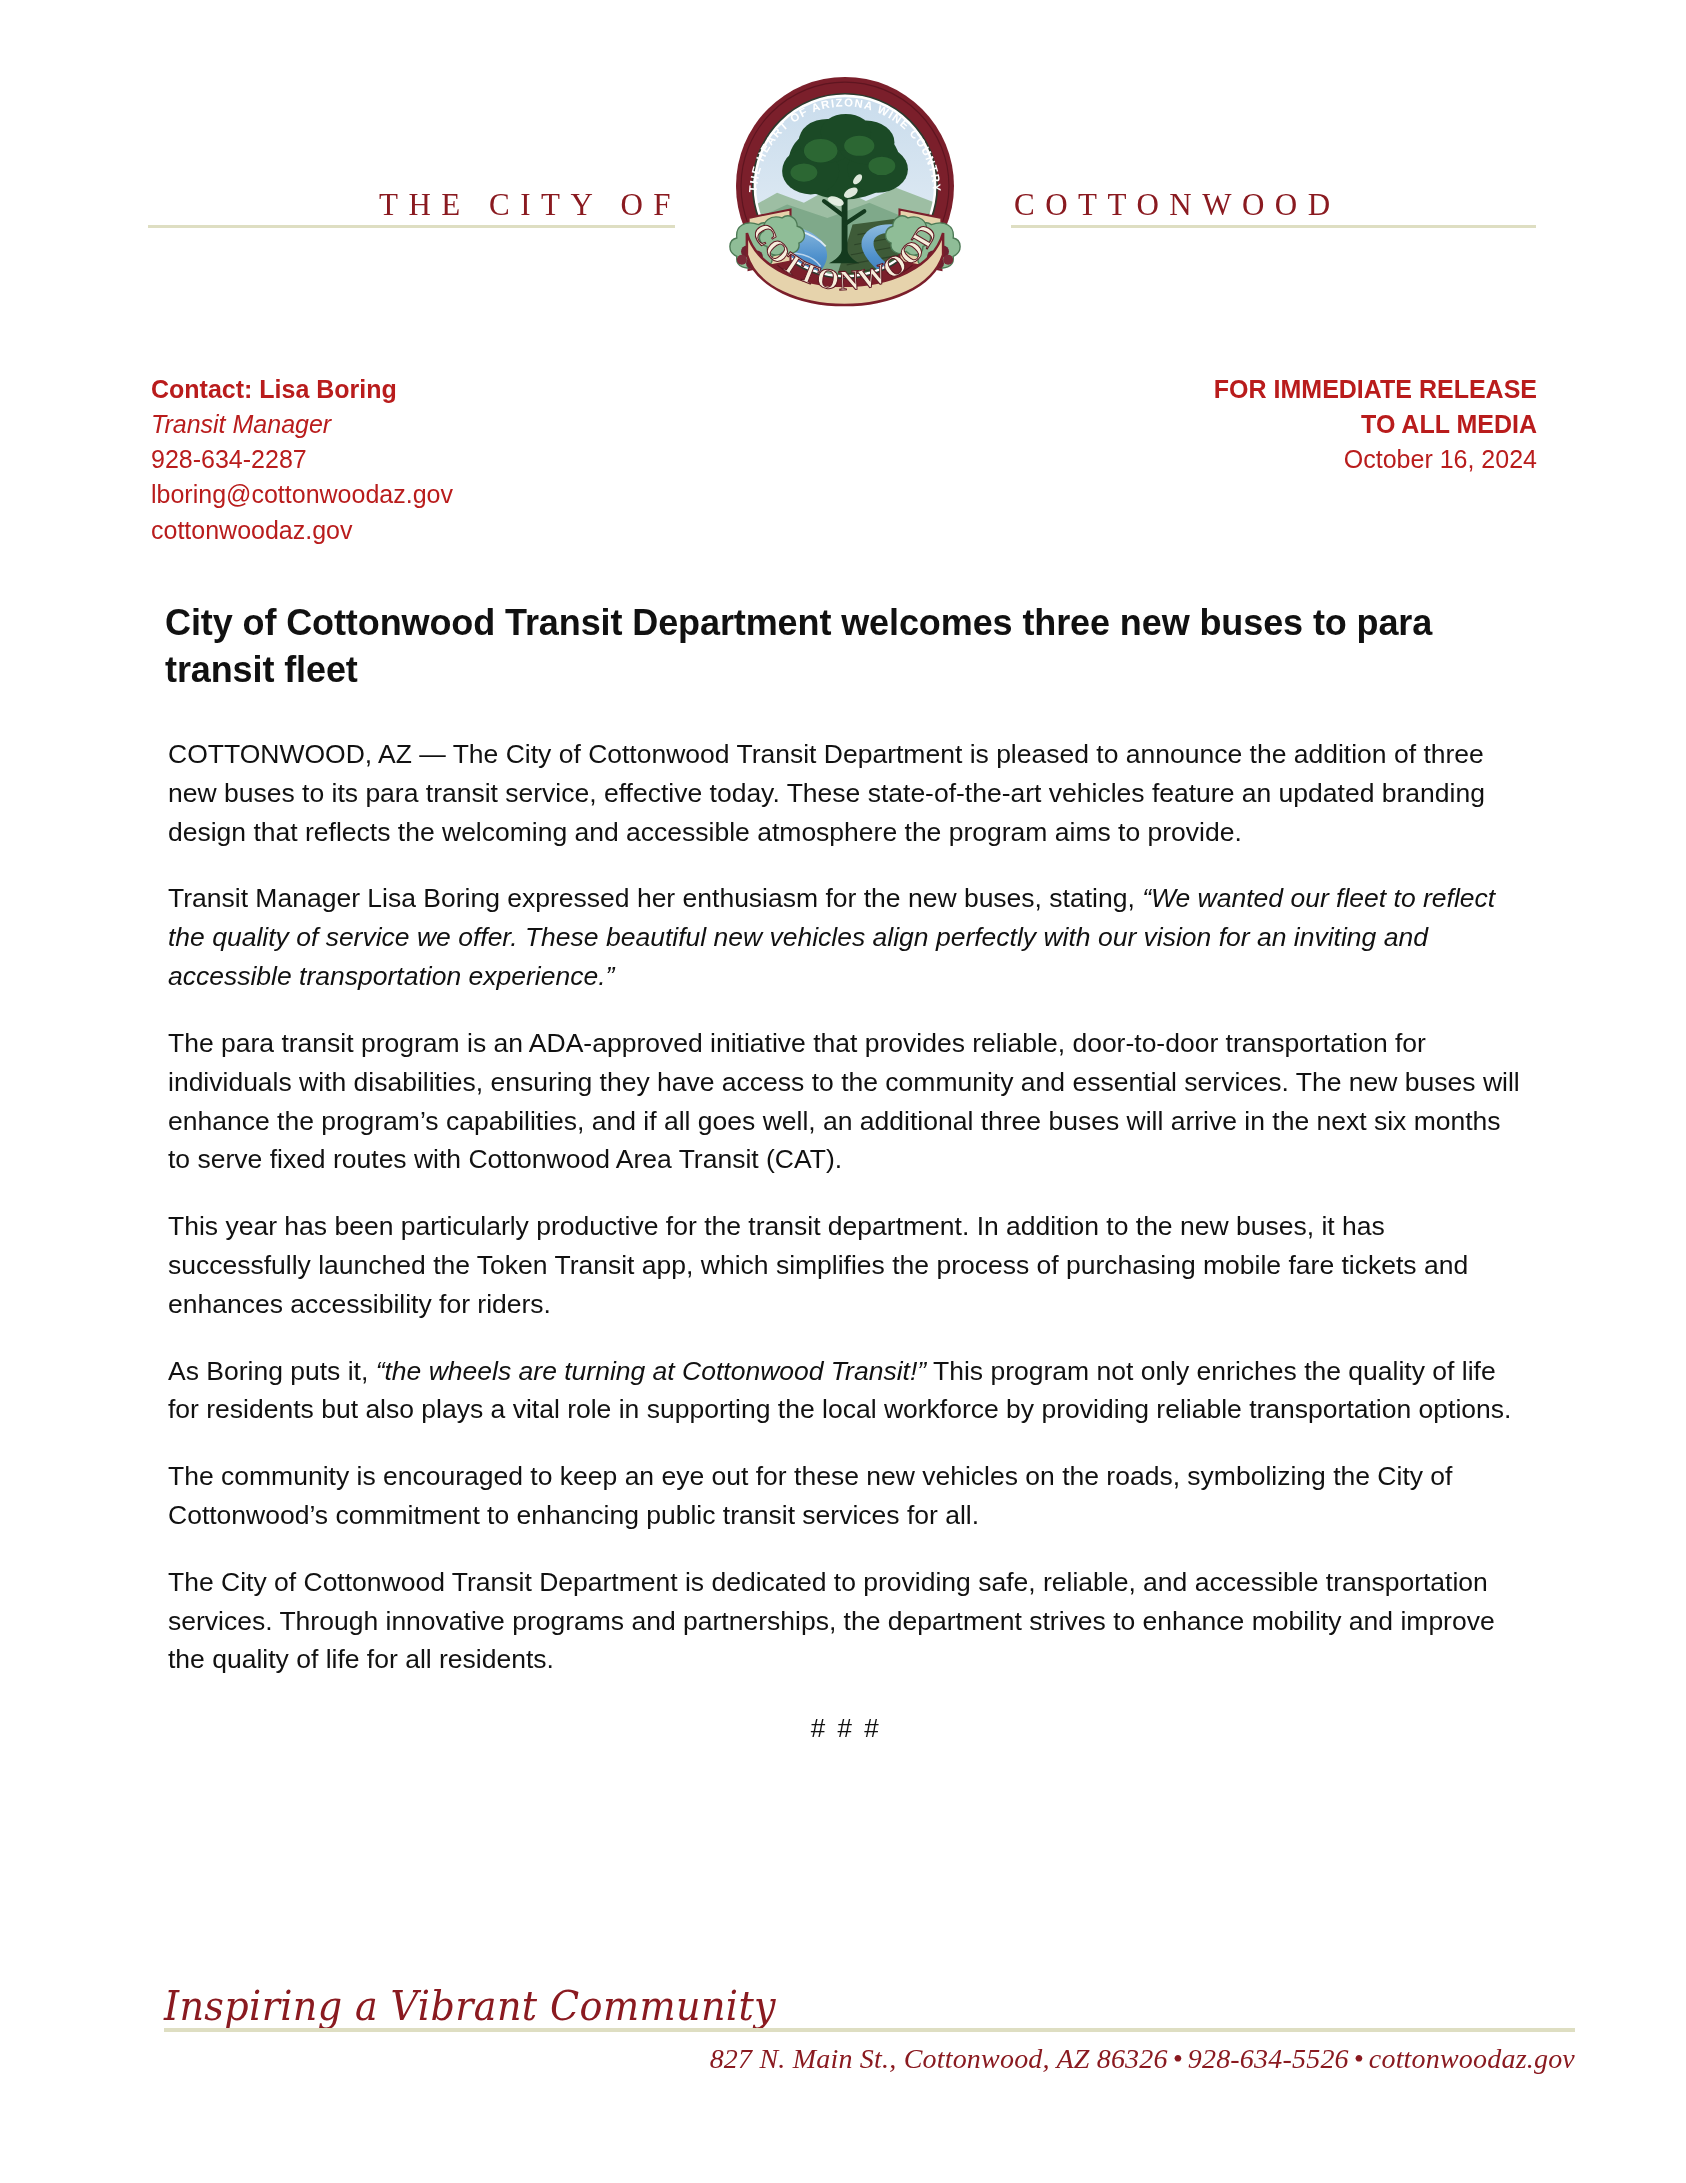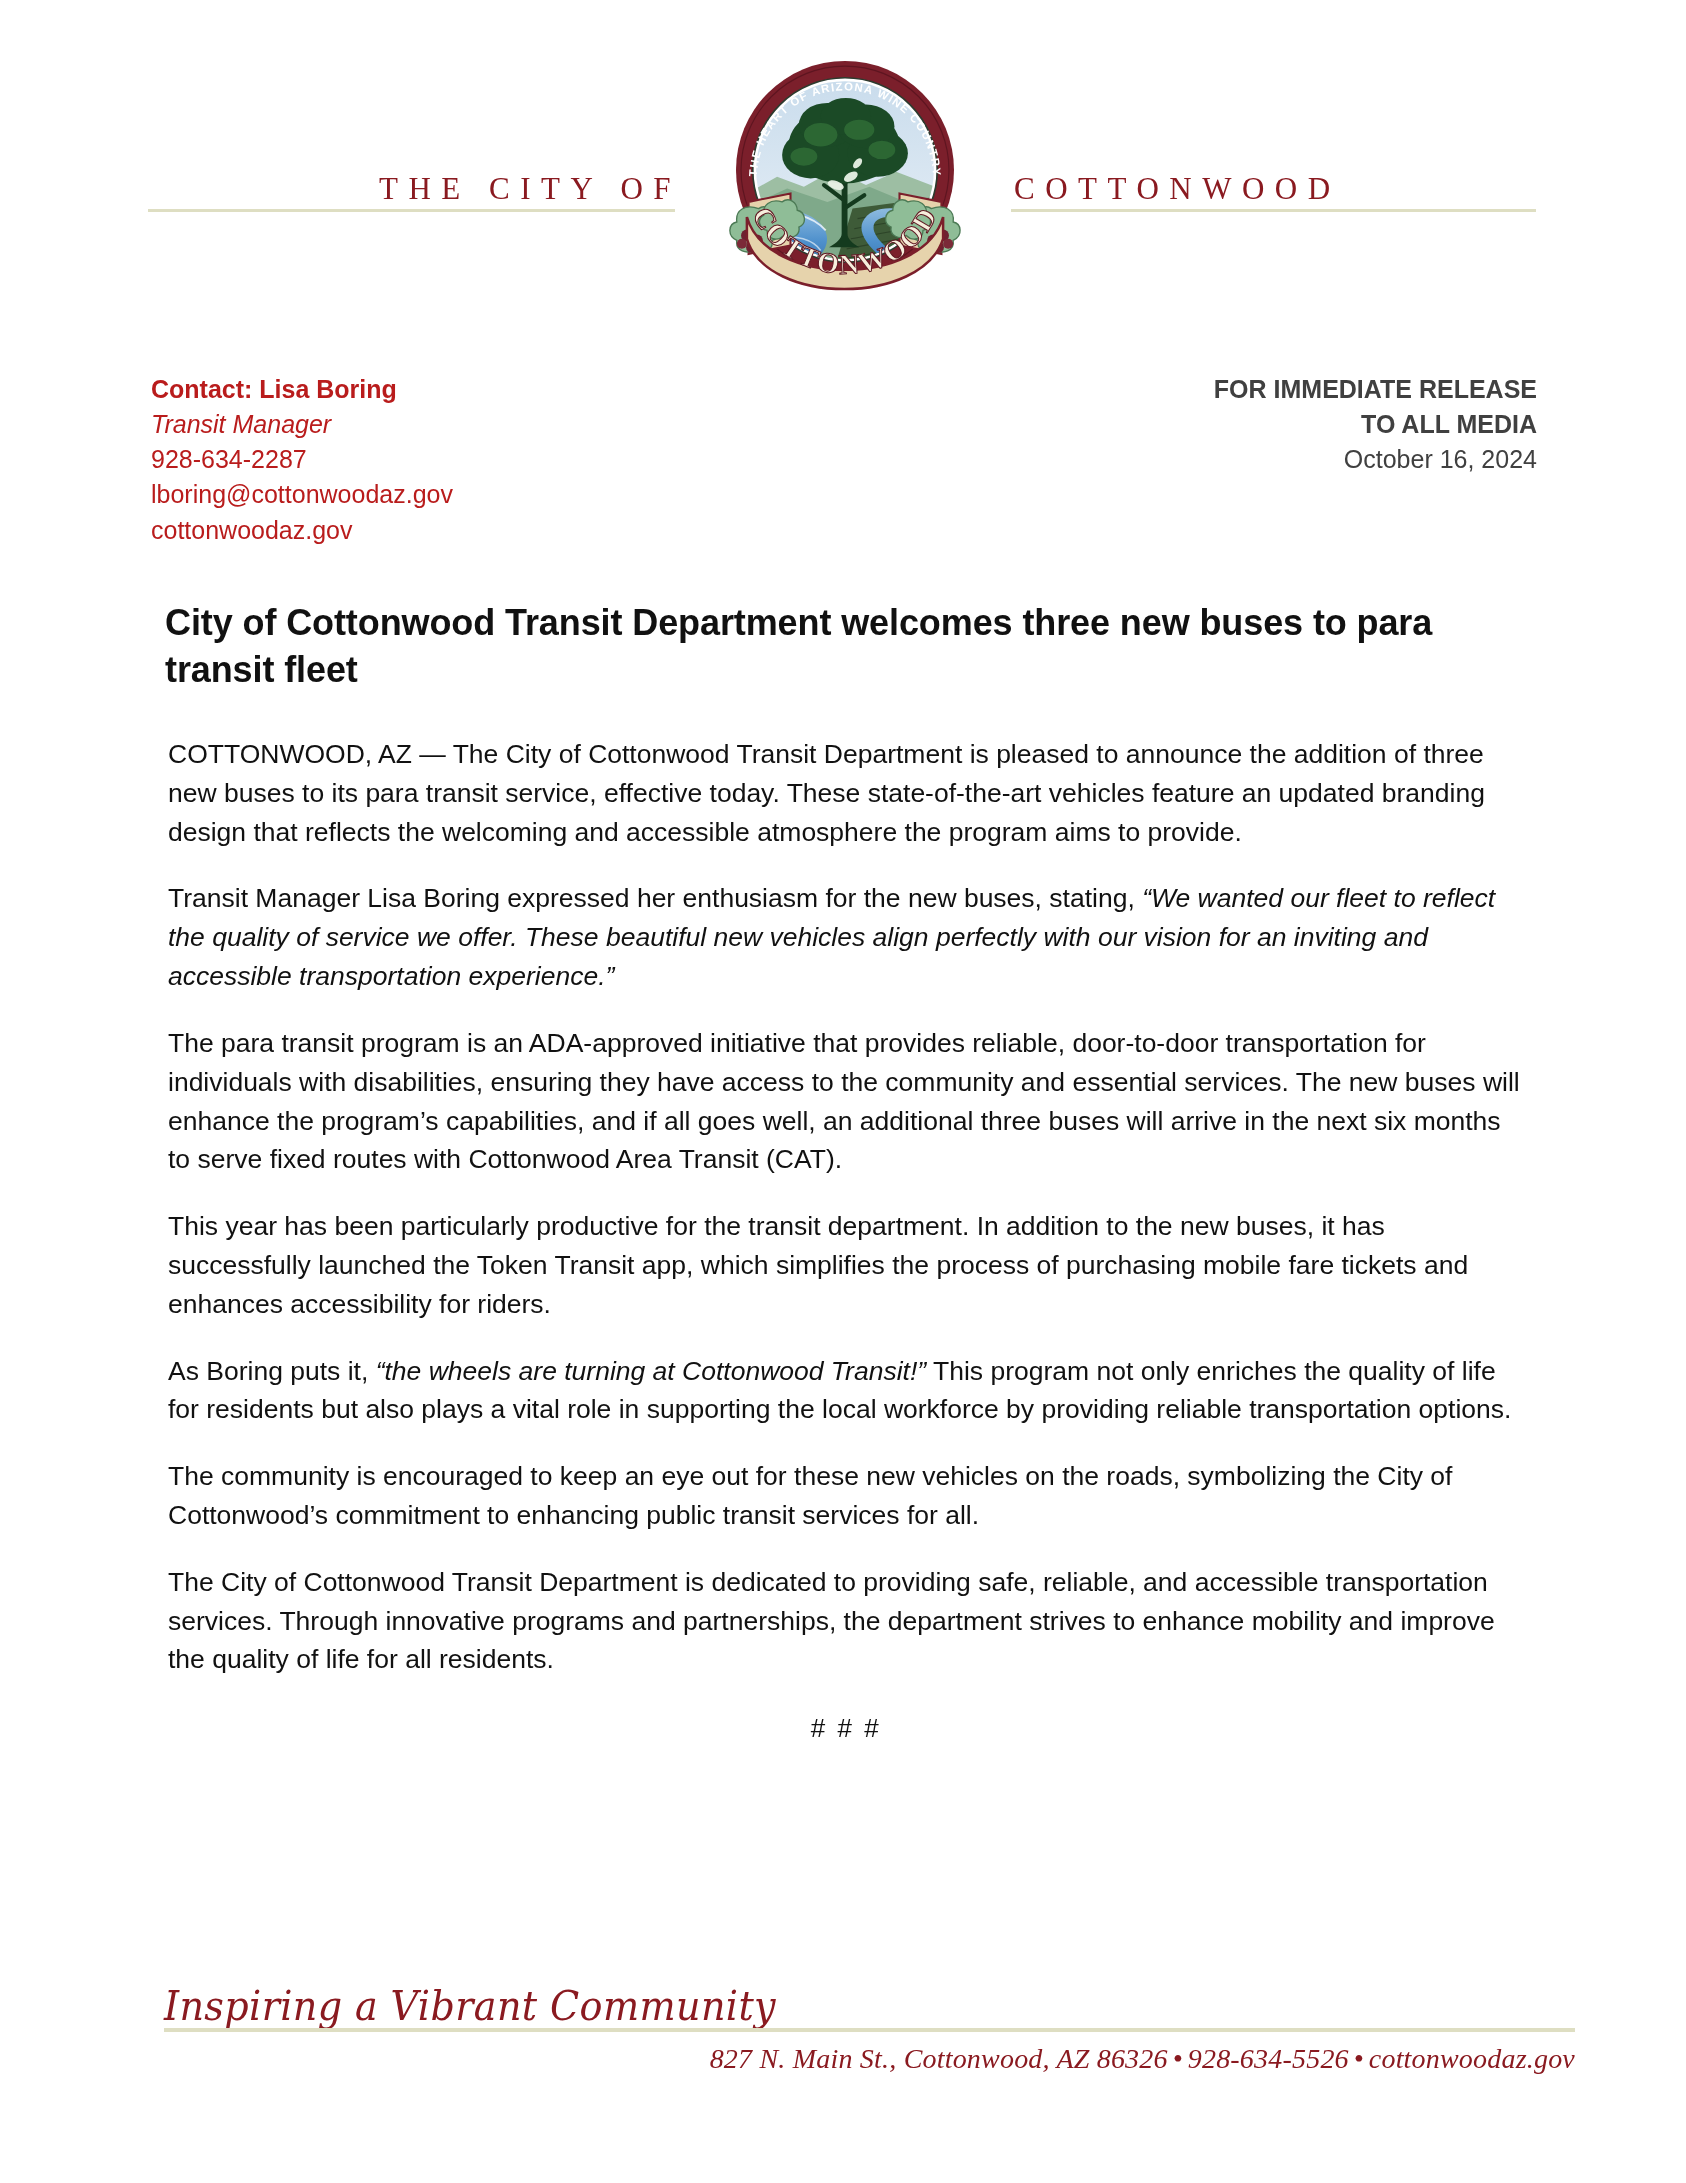"THE CITY OF" .masthead { top: 0 -> 16px }
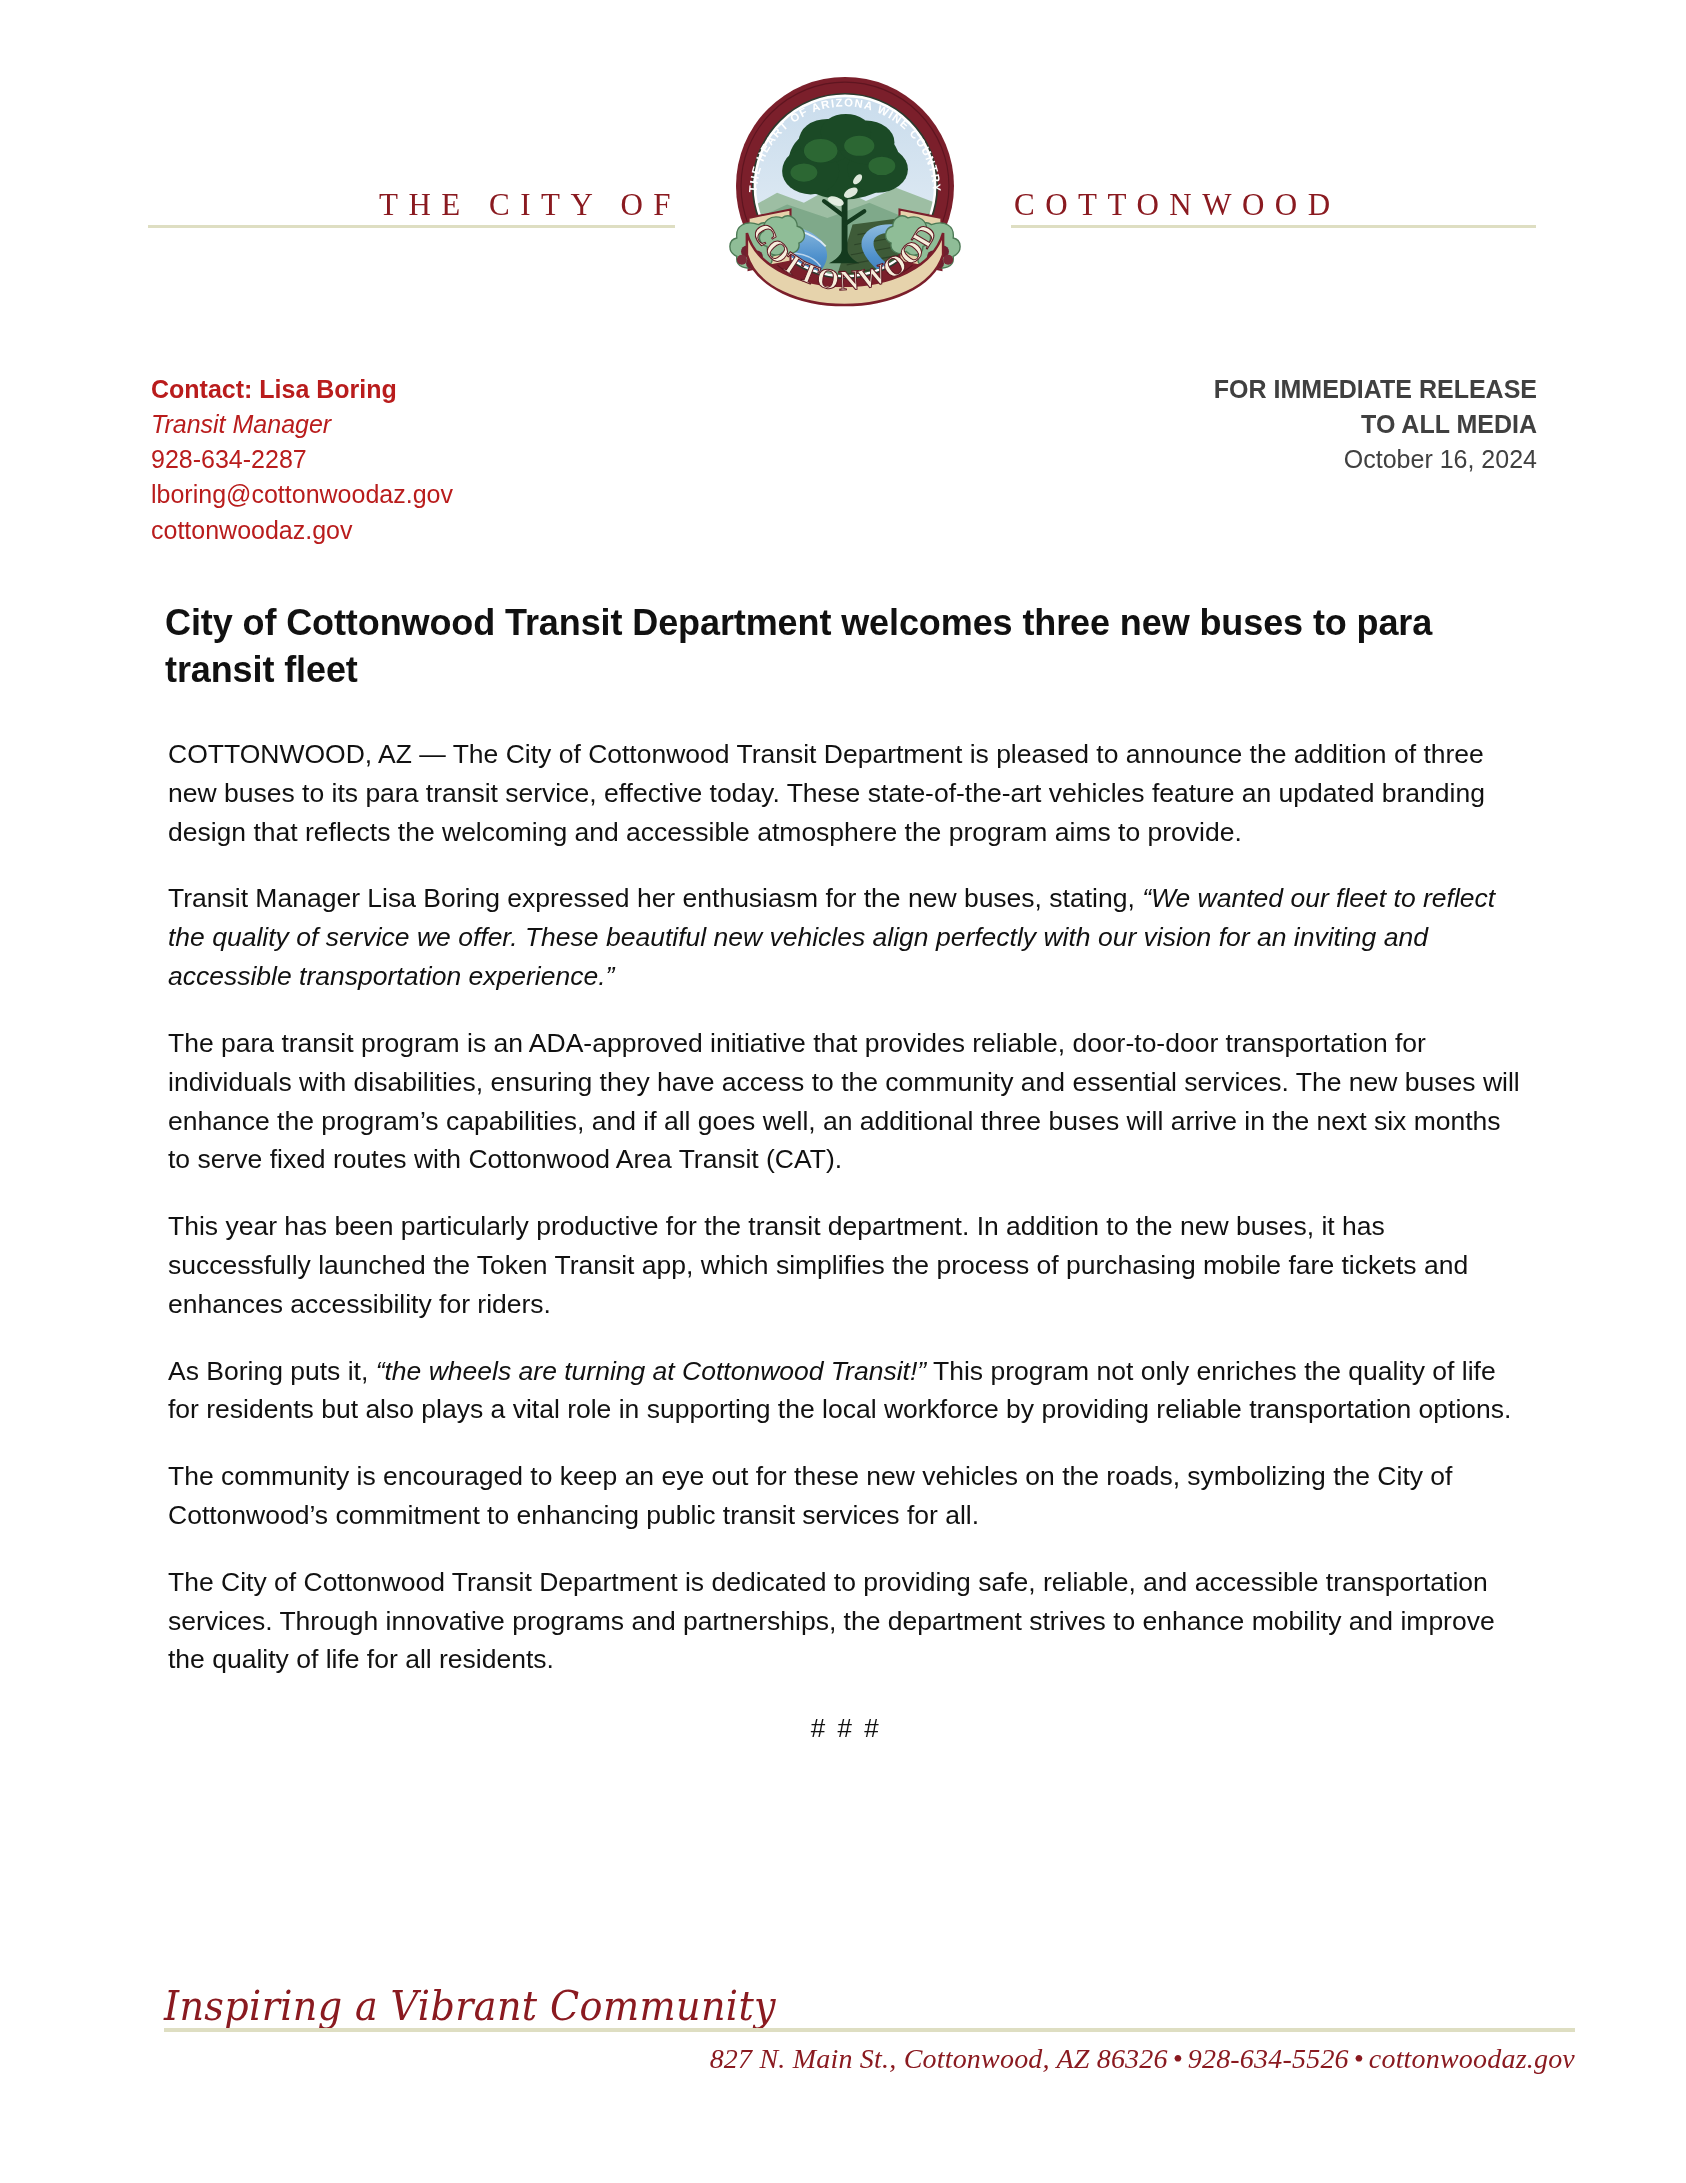"FOR IMMEDIATE RELEASE" .release-block { color: #404040 -> #b91c1c }
